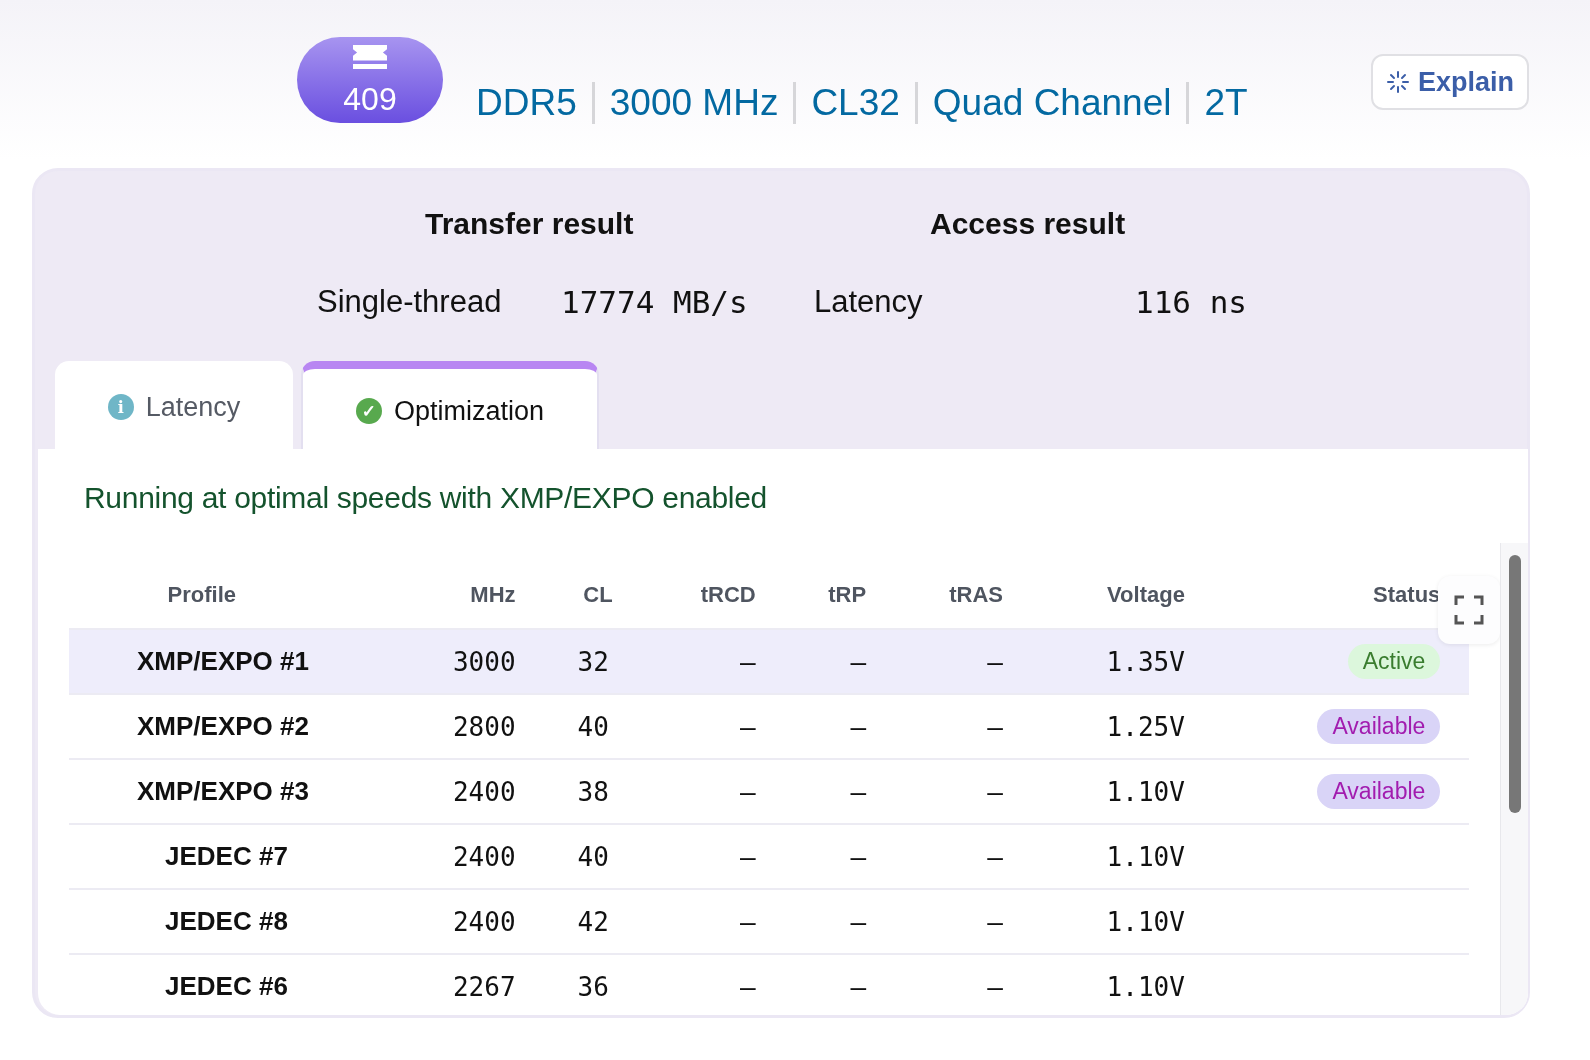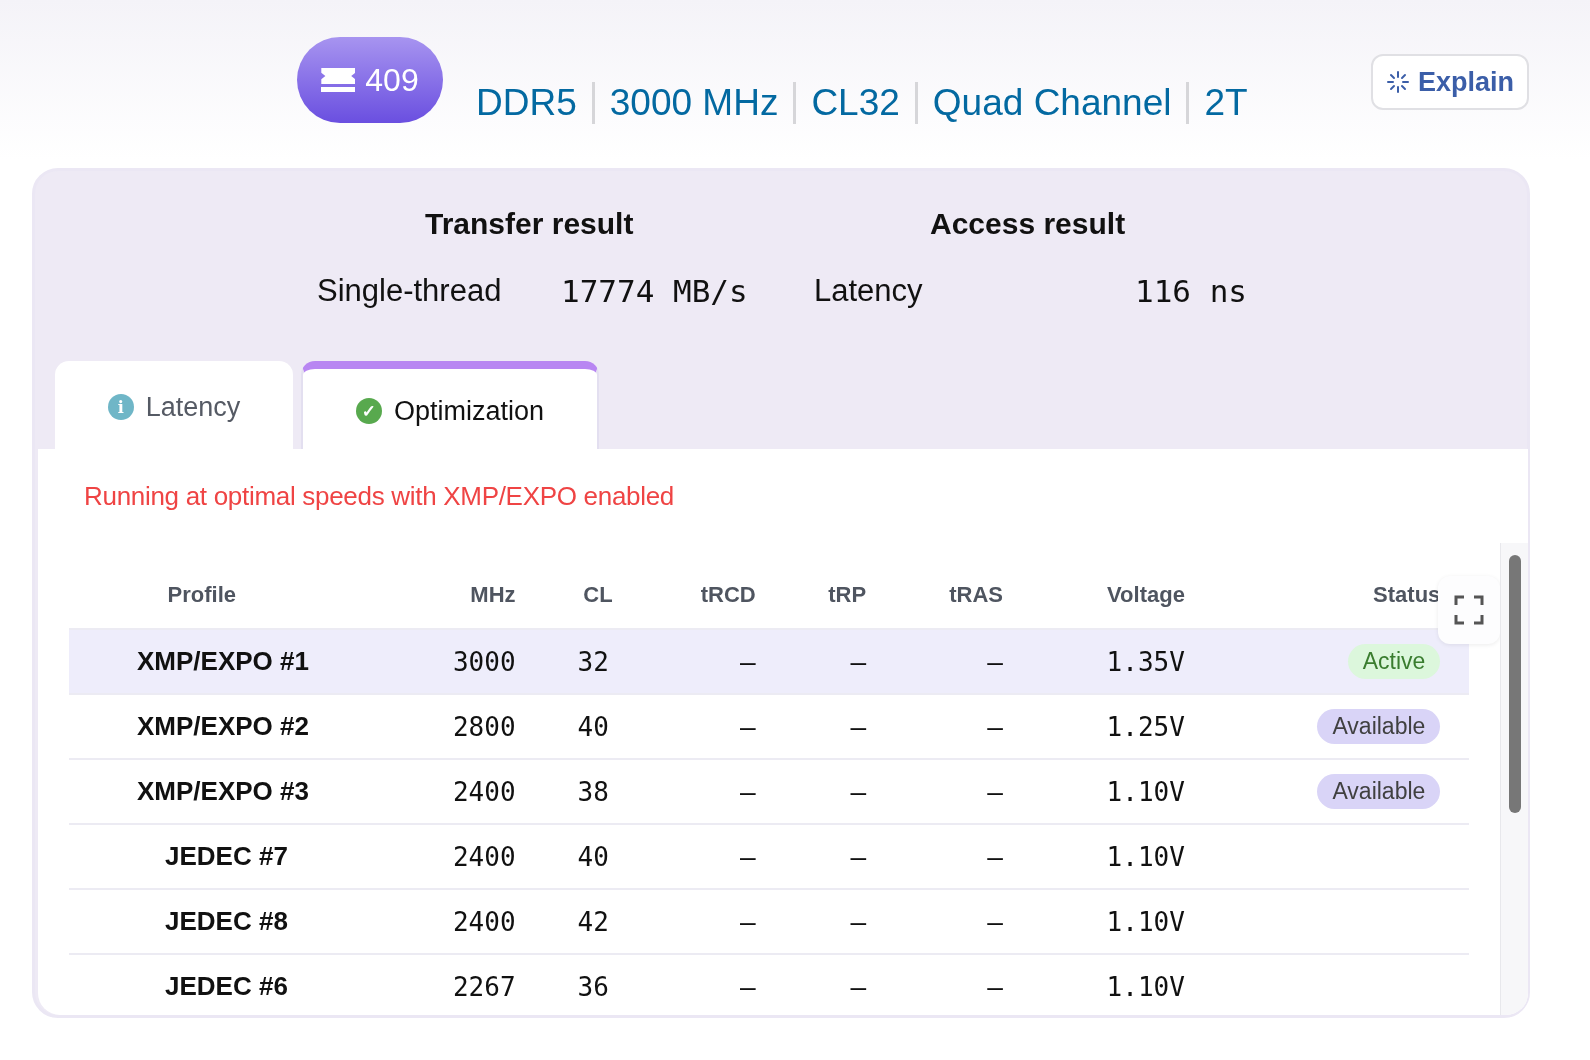"409" .score-pill { flex-direction: none -> column }
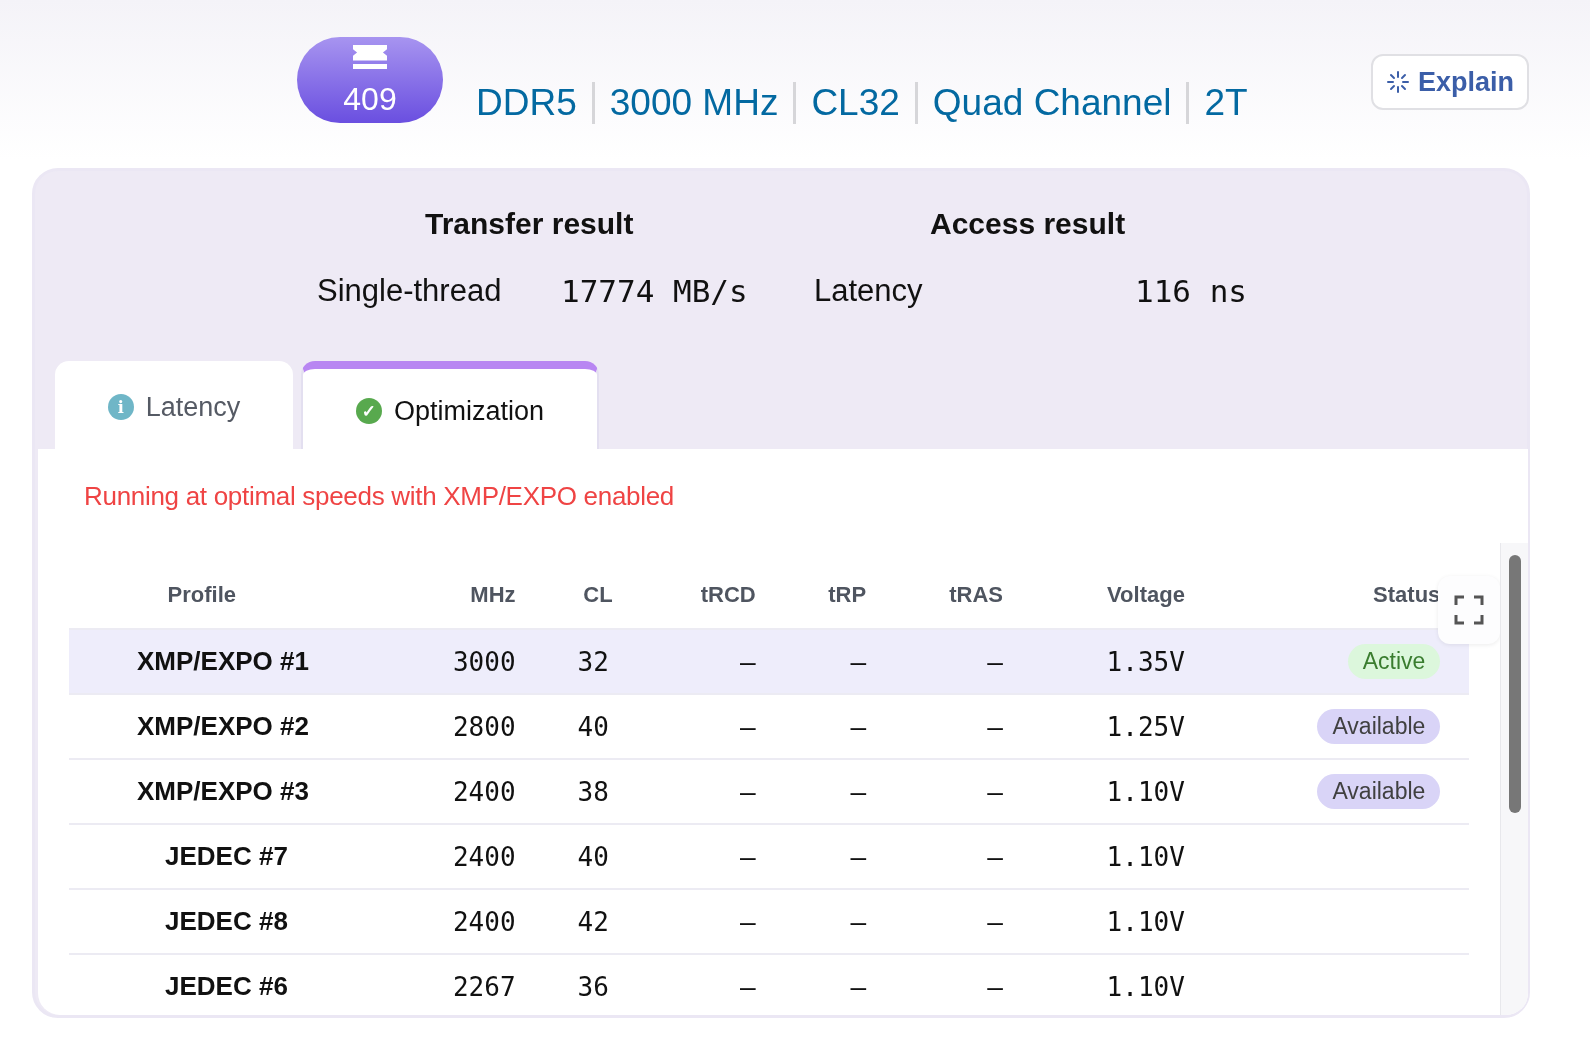"Single-thread" .result-row { top: 102px -> 113px }
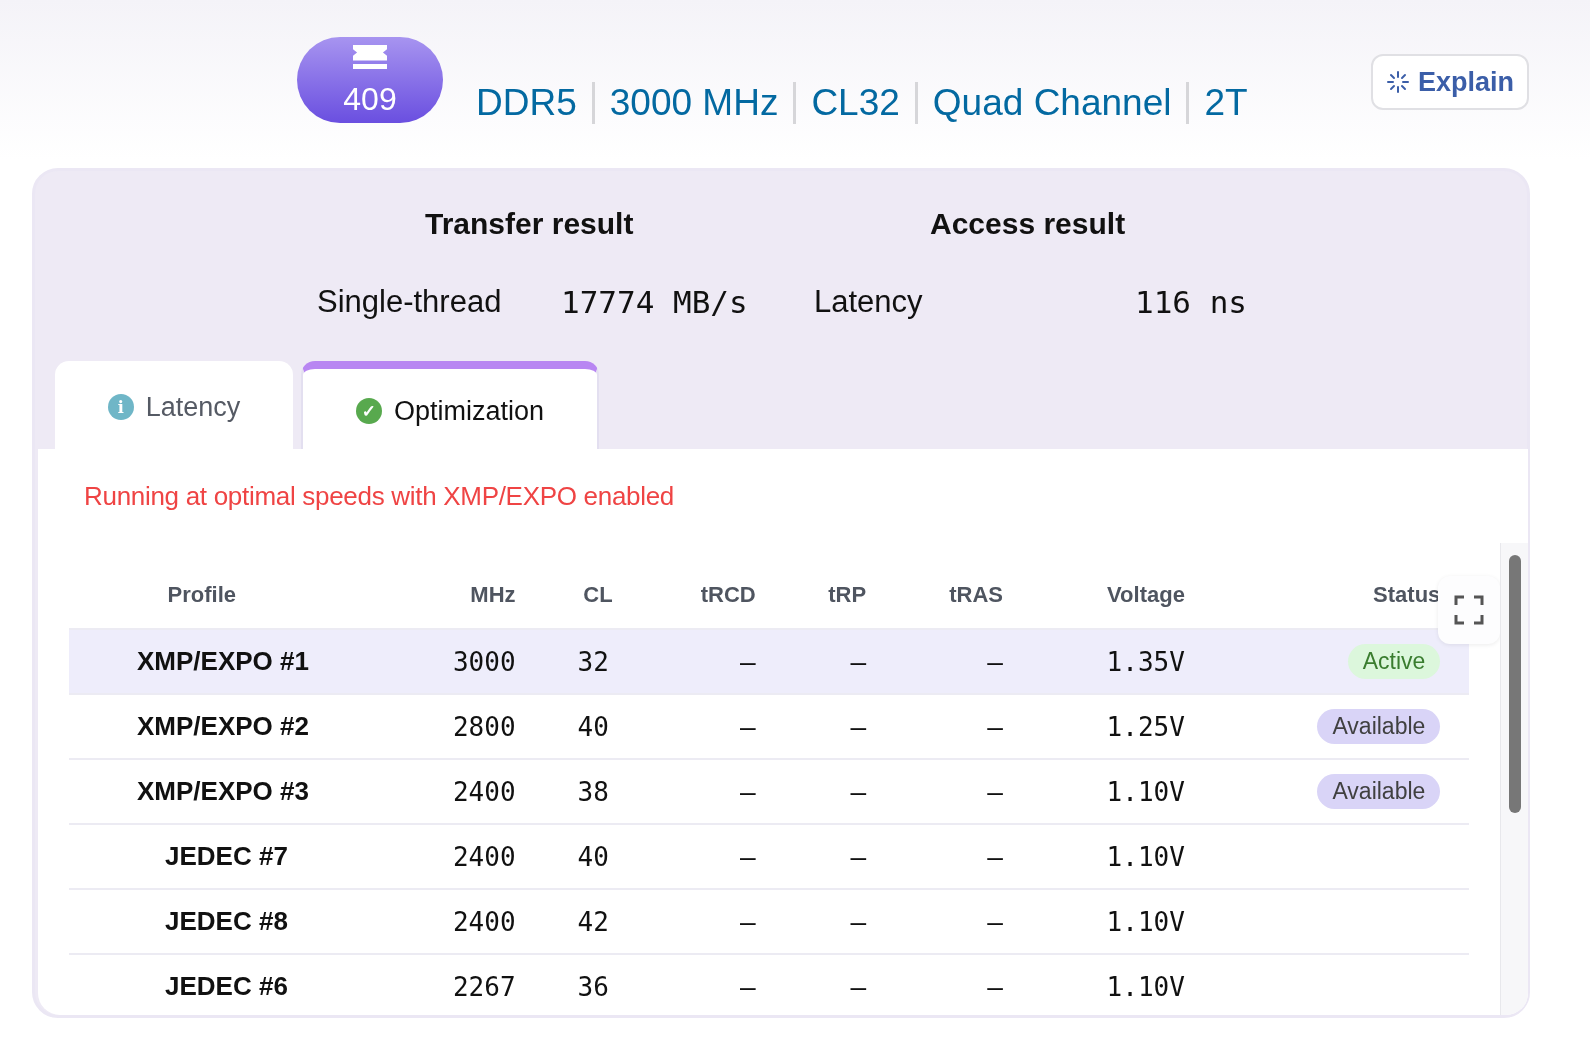"Running at optimal speeds with" .message { color: #ef4444 -> #14532d; font-size: 26px -> 30px }
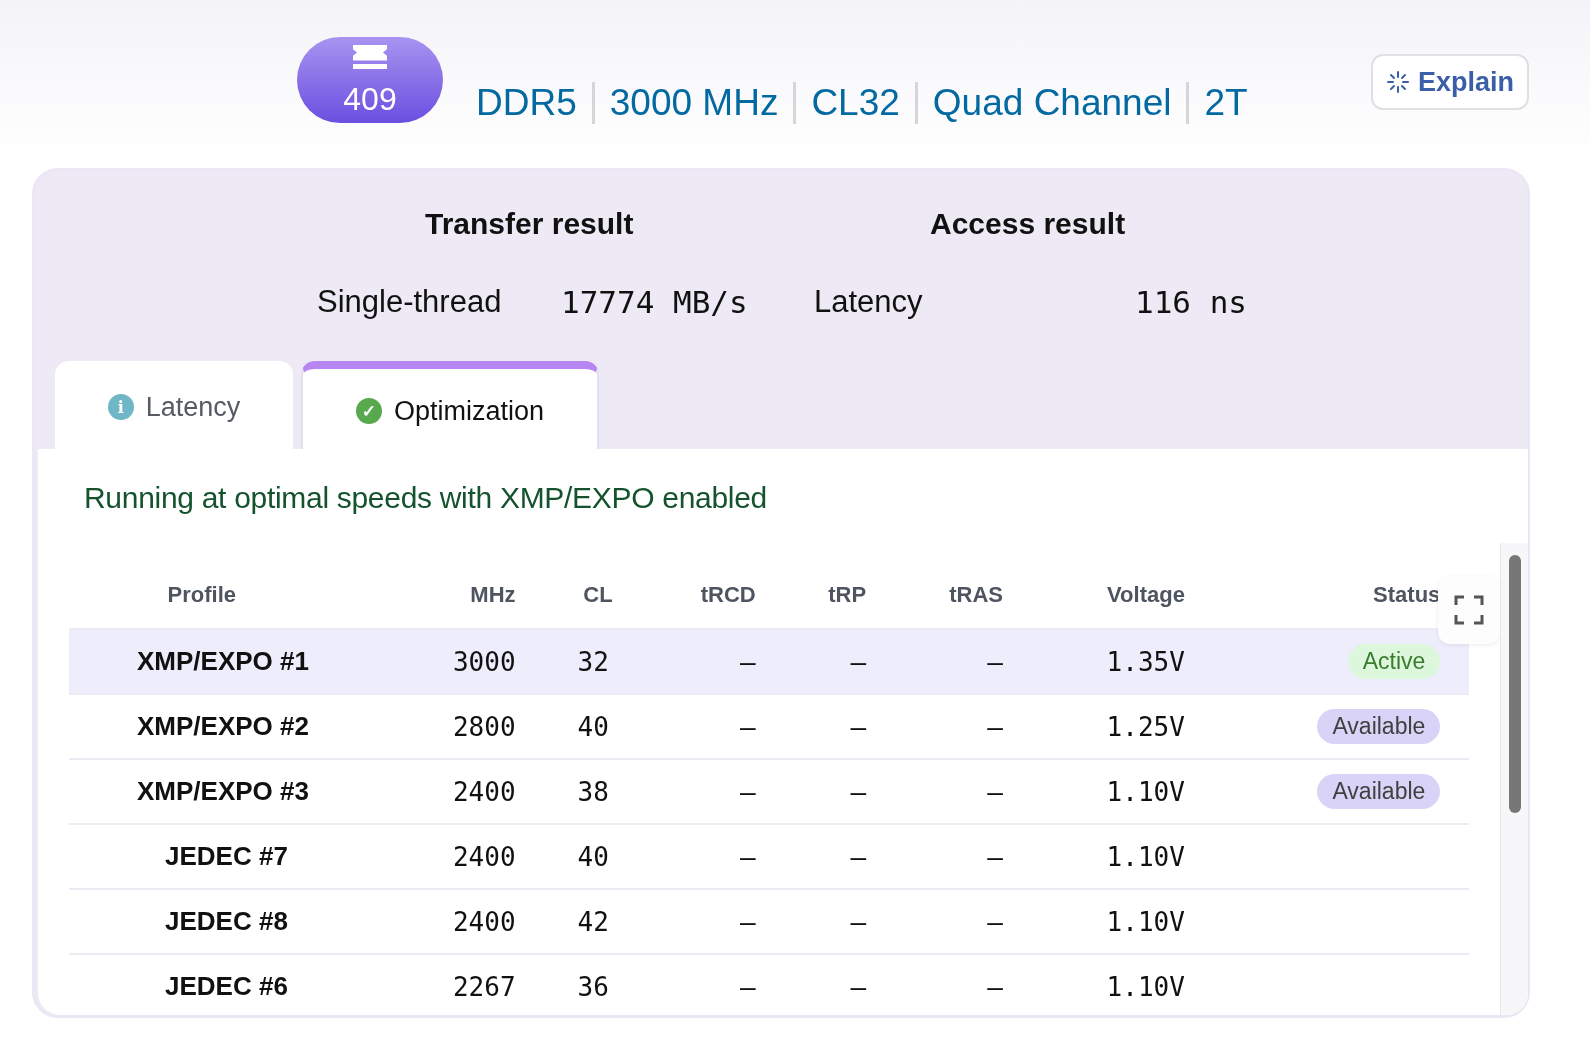"Available" .badge-available { color: #404040 -> #a21caf }
